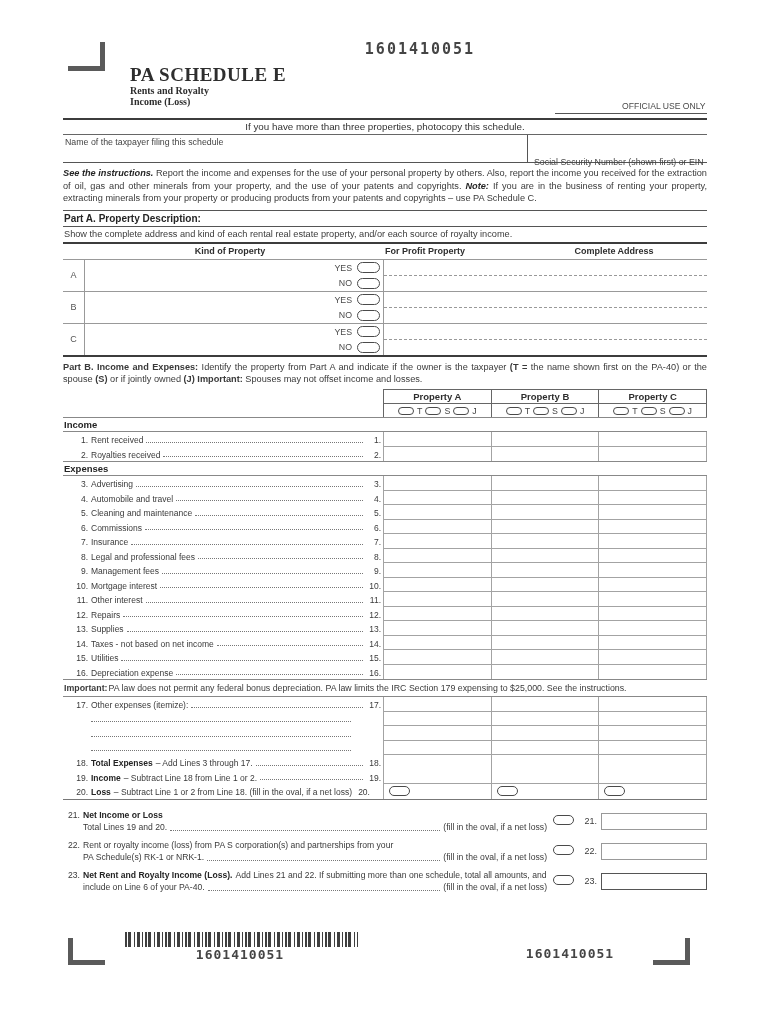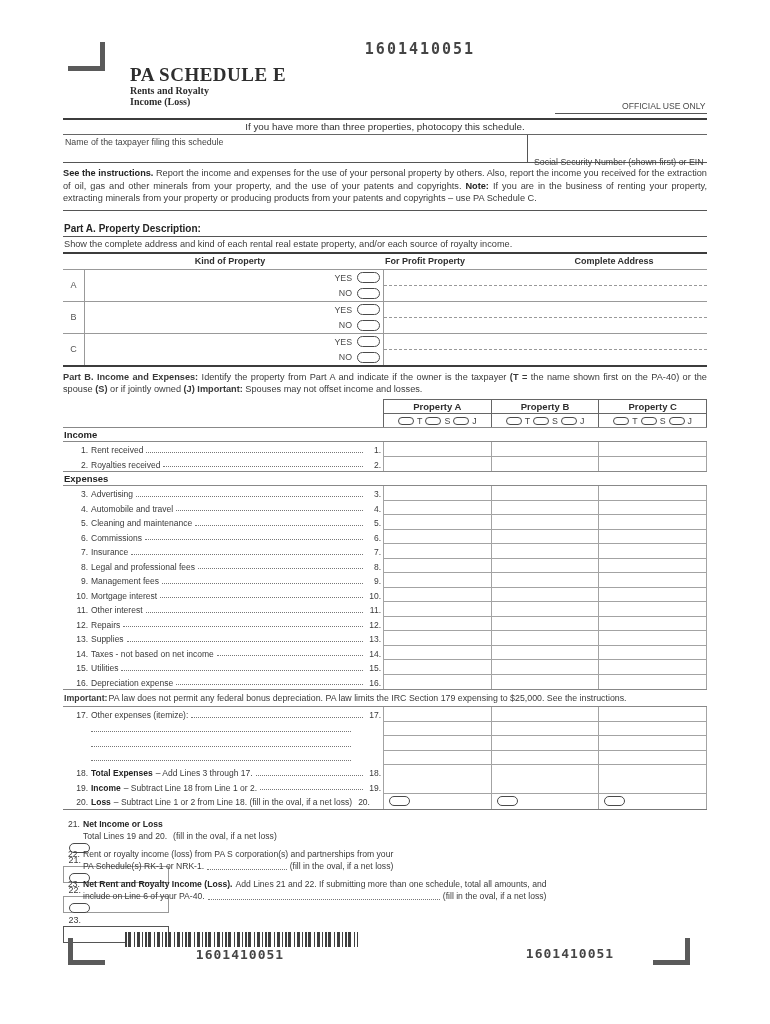"See the instructions." b,.bold { font-style: none -> italic }
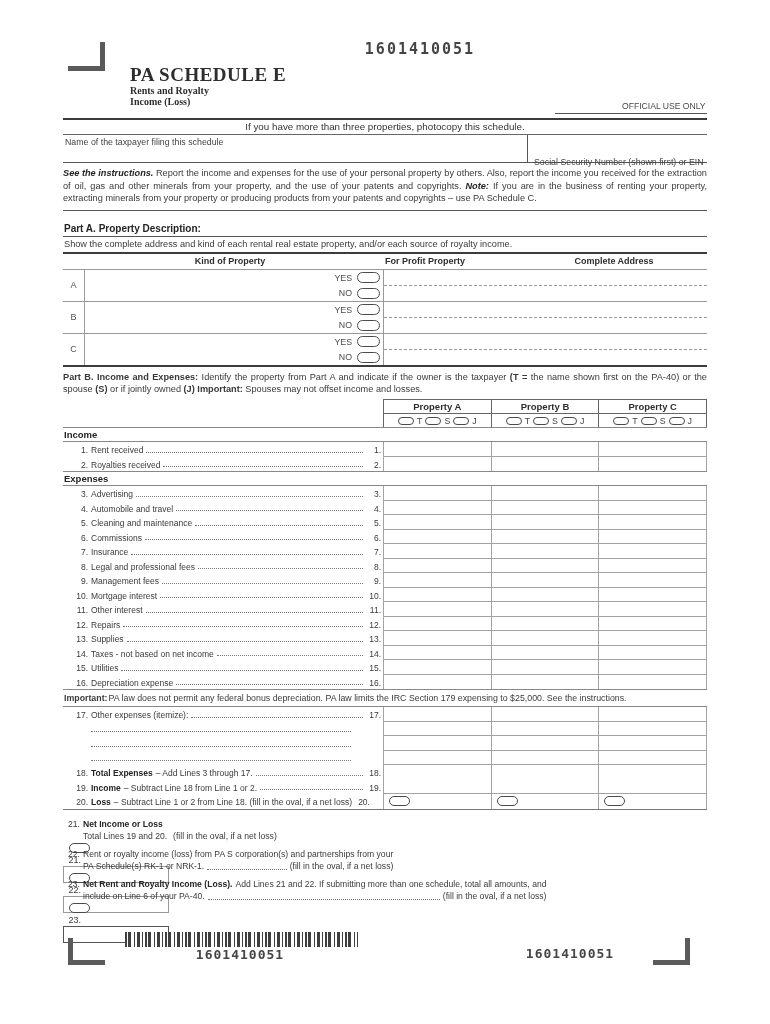"Part A. Property Description:" .sec-title { padding: 12px 0 2px 1px -> 2px 0 2px 1px }
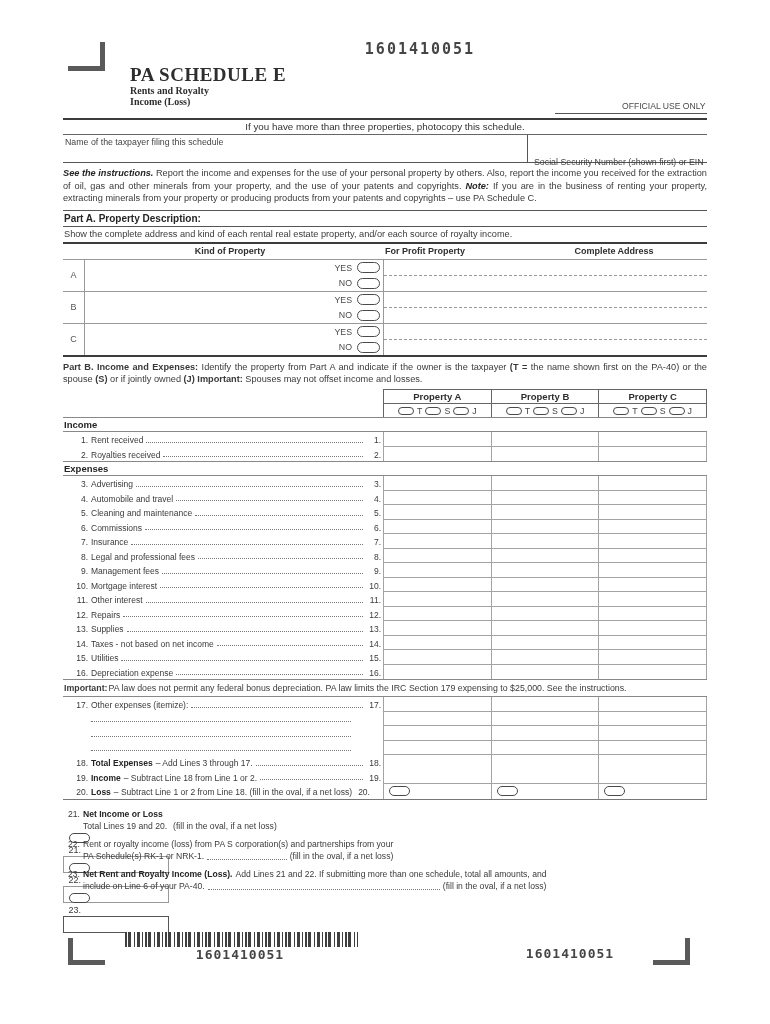"21." .tot-row { align-items: flex-start -> center; flex-direction: column -> none }
